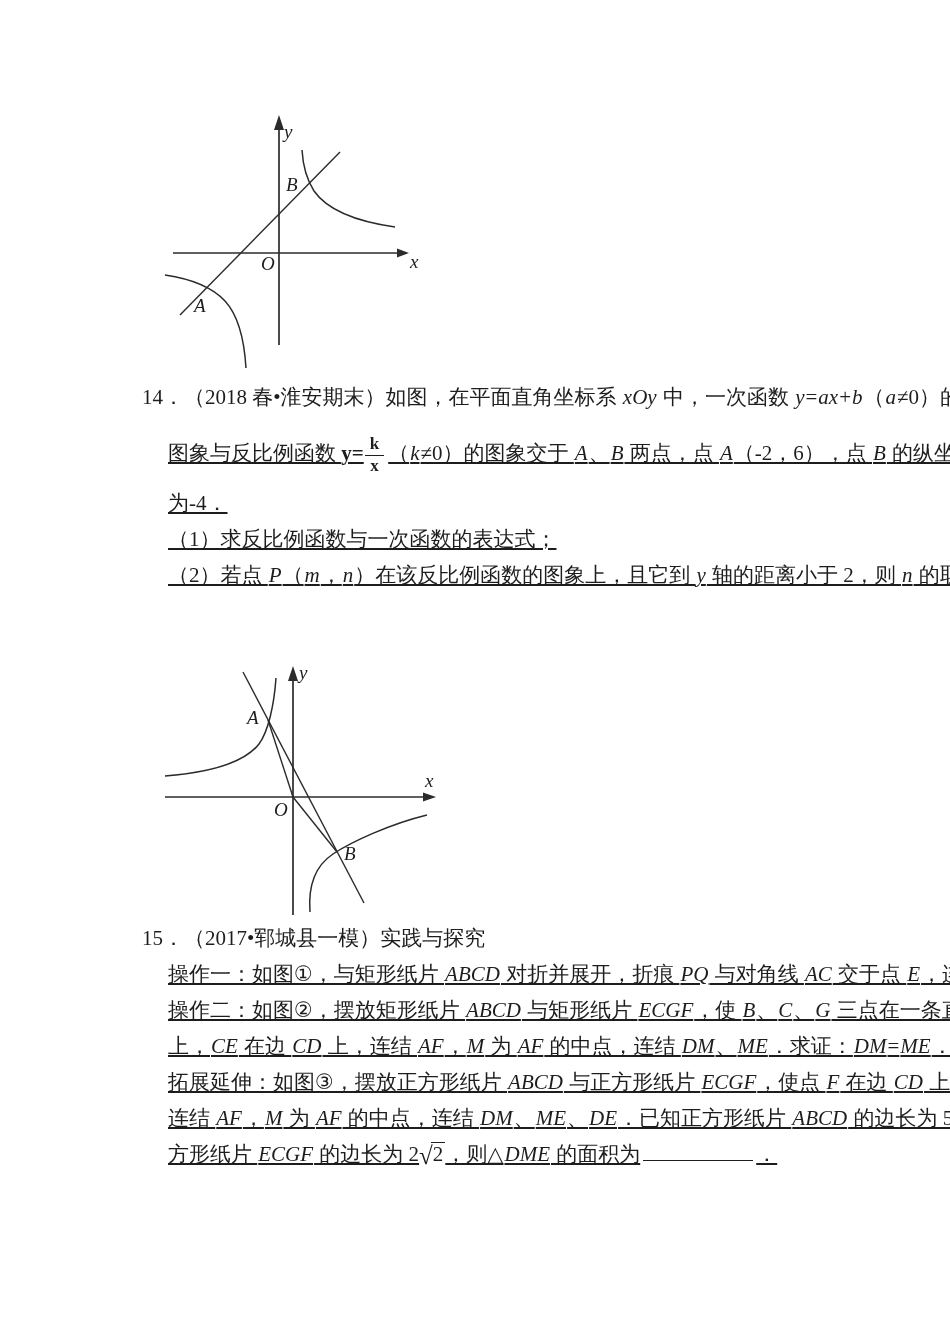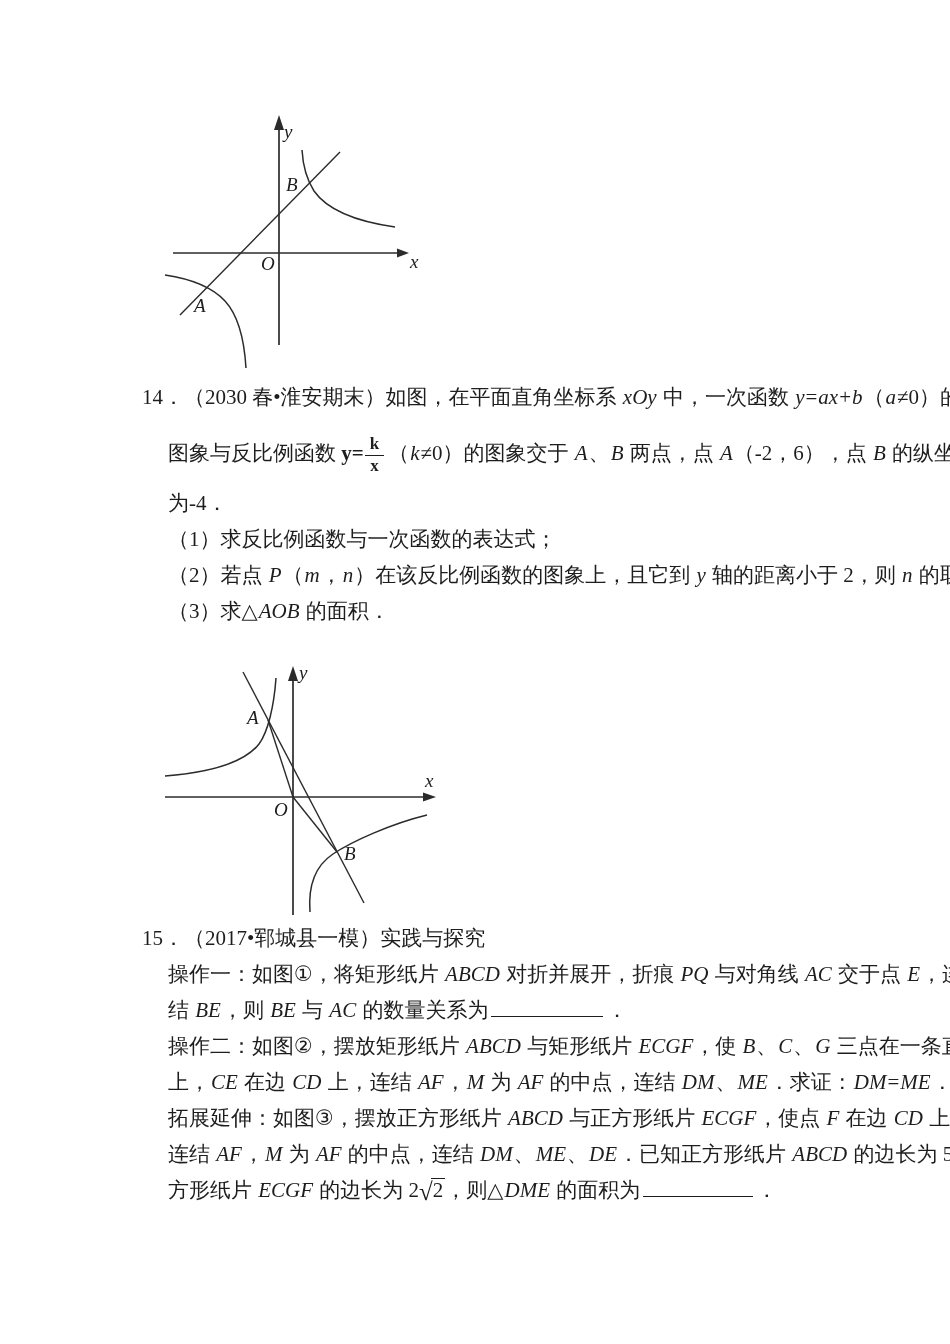"（2030 春•淮安期末）如图，在平面直角坐标系" span { text: 2030 -> 2018 }
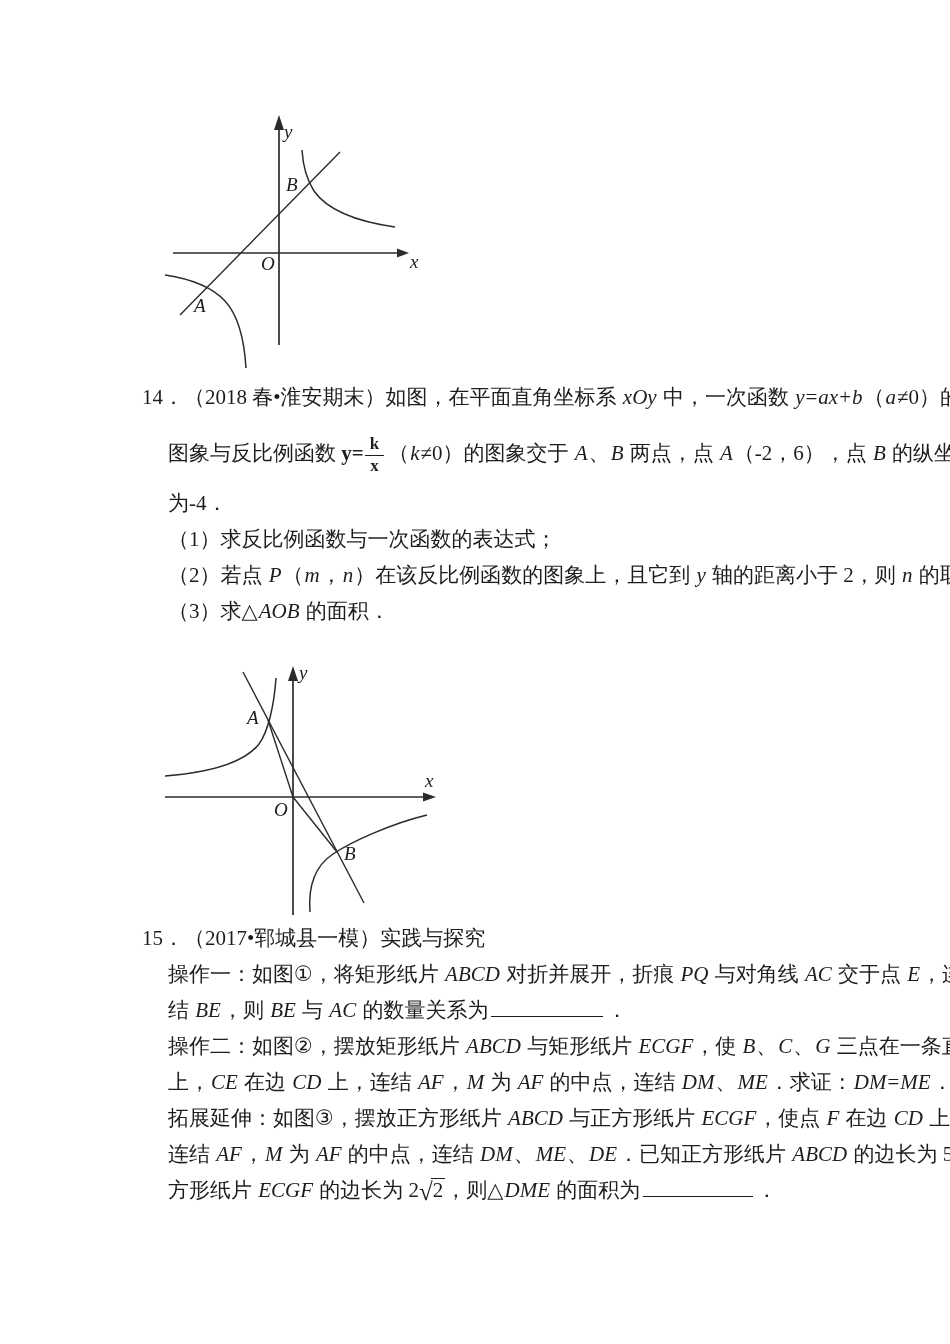"图象与反比例函数 y=" .line.cont { text-decoration: none -> underline }
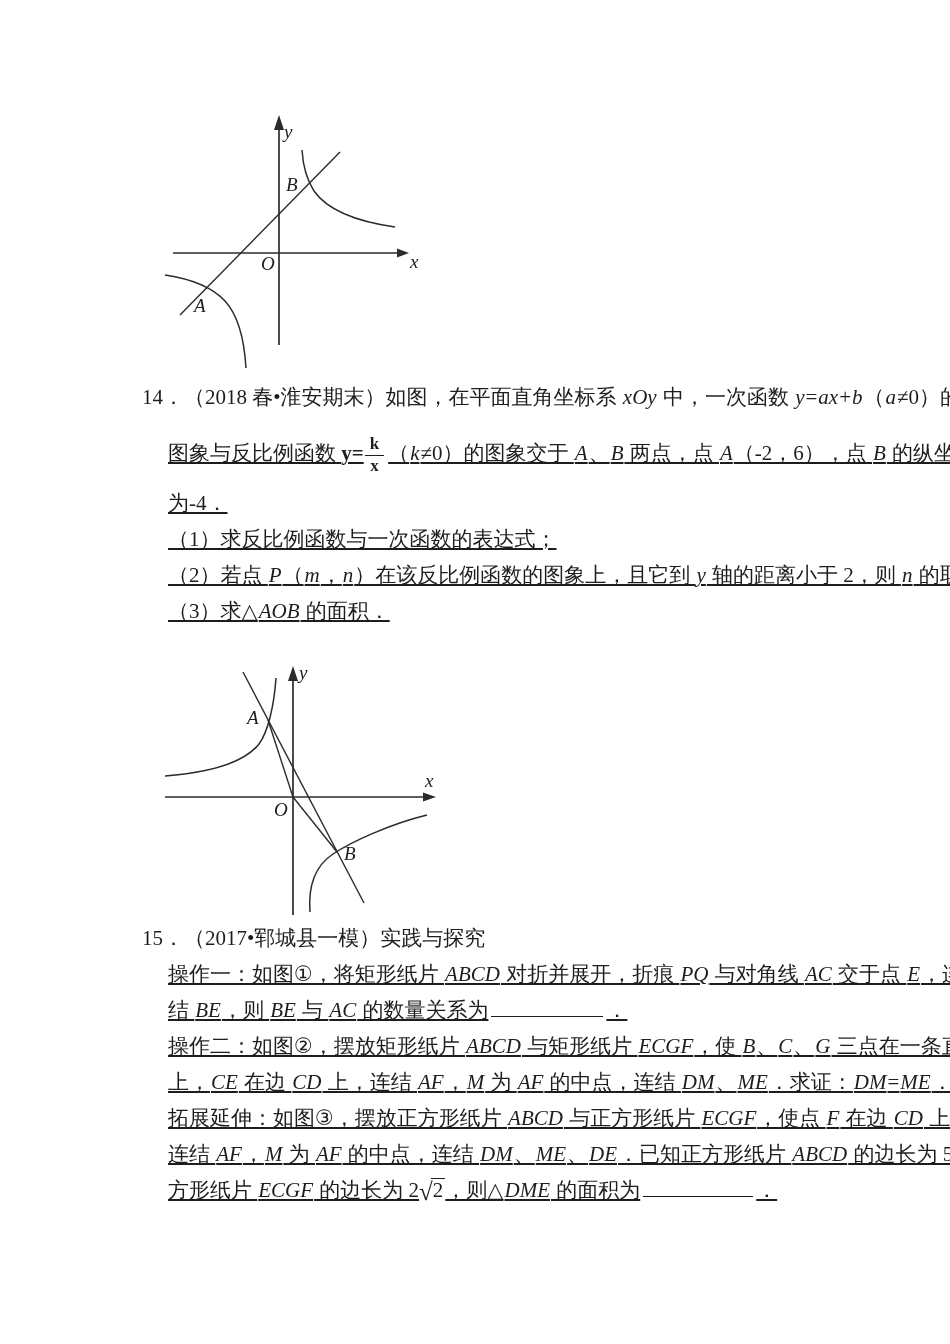"（3）求△AOB 的面积．" div.line { html: <div><span>（3）求△</span><span>AOB</span><span> 的面积．</span></div> -> none }
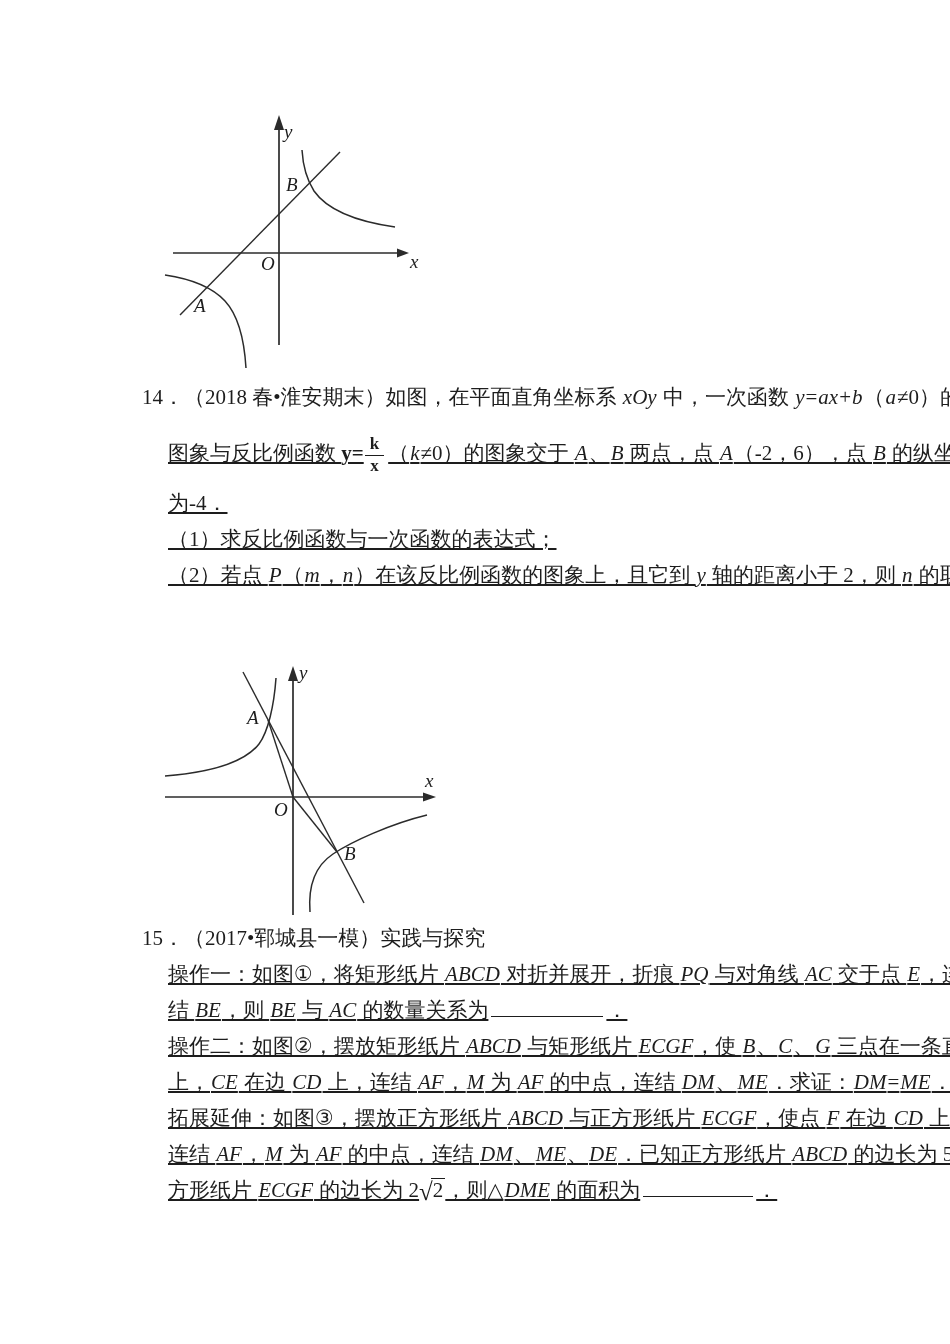"操作一：如图①，将矩形纸片" span { text: 将 -> 与 }
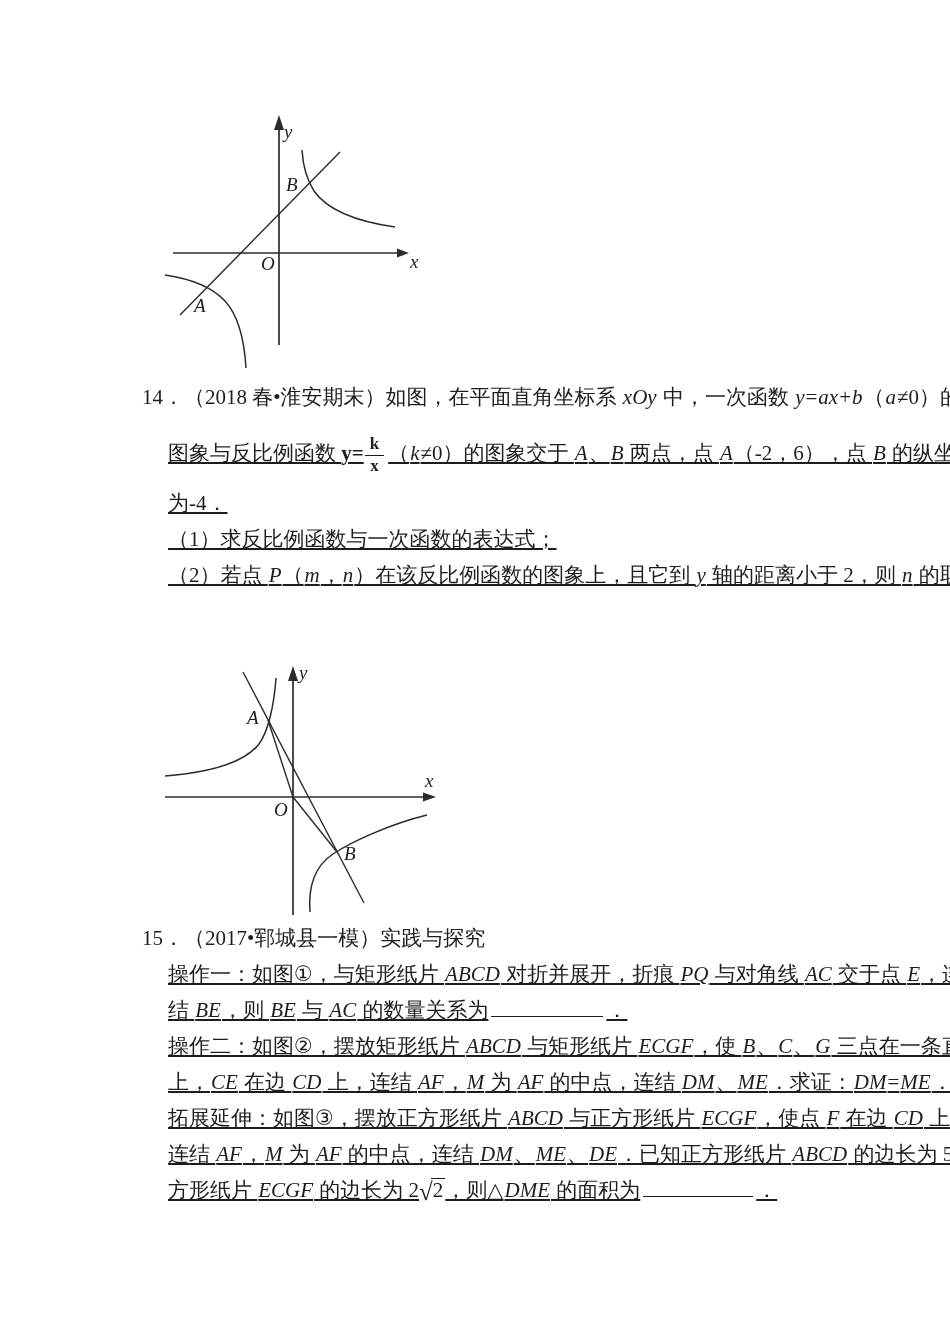"结 BE，则 BE 与 AC" div.line { html: <div><span>结 </span><span>BE</span><span>，则 </span><span>BE</span><span> 与 </span><span>AC</span><span> 的数量关系为</span><span></span><span>．</span></div> -> none }
